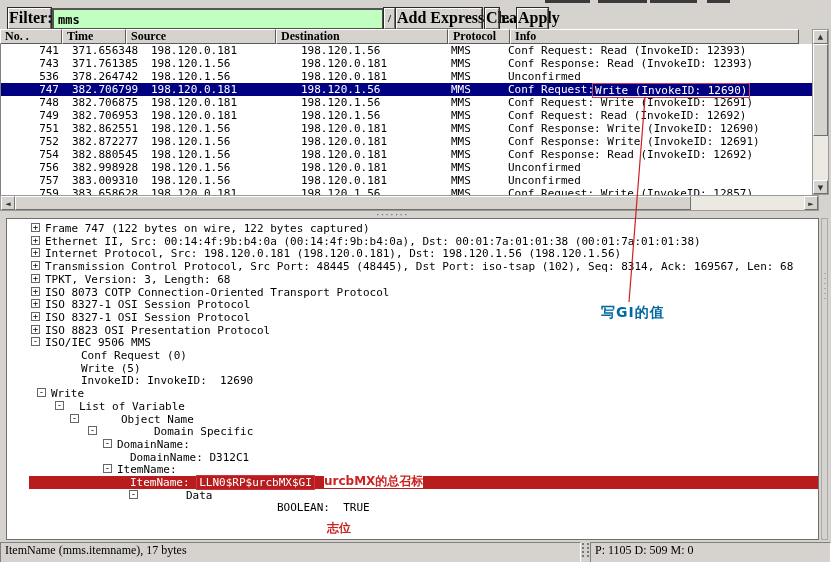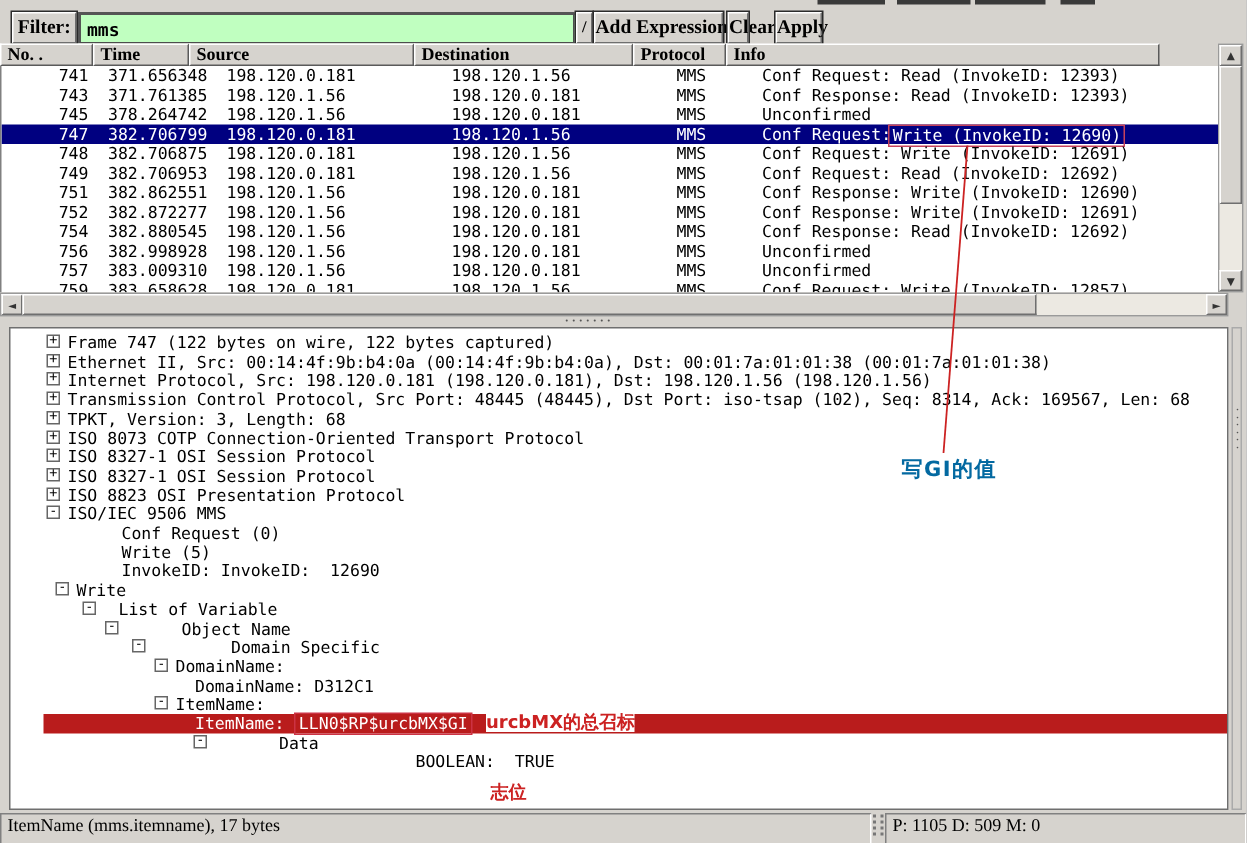"Filter:" .btn3d { font-size: 13px -> 16px }
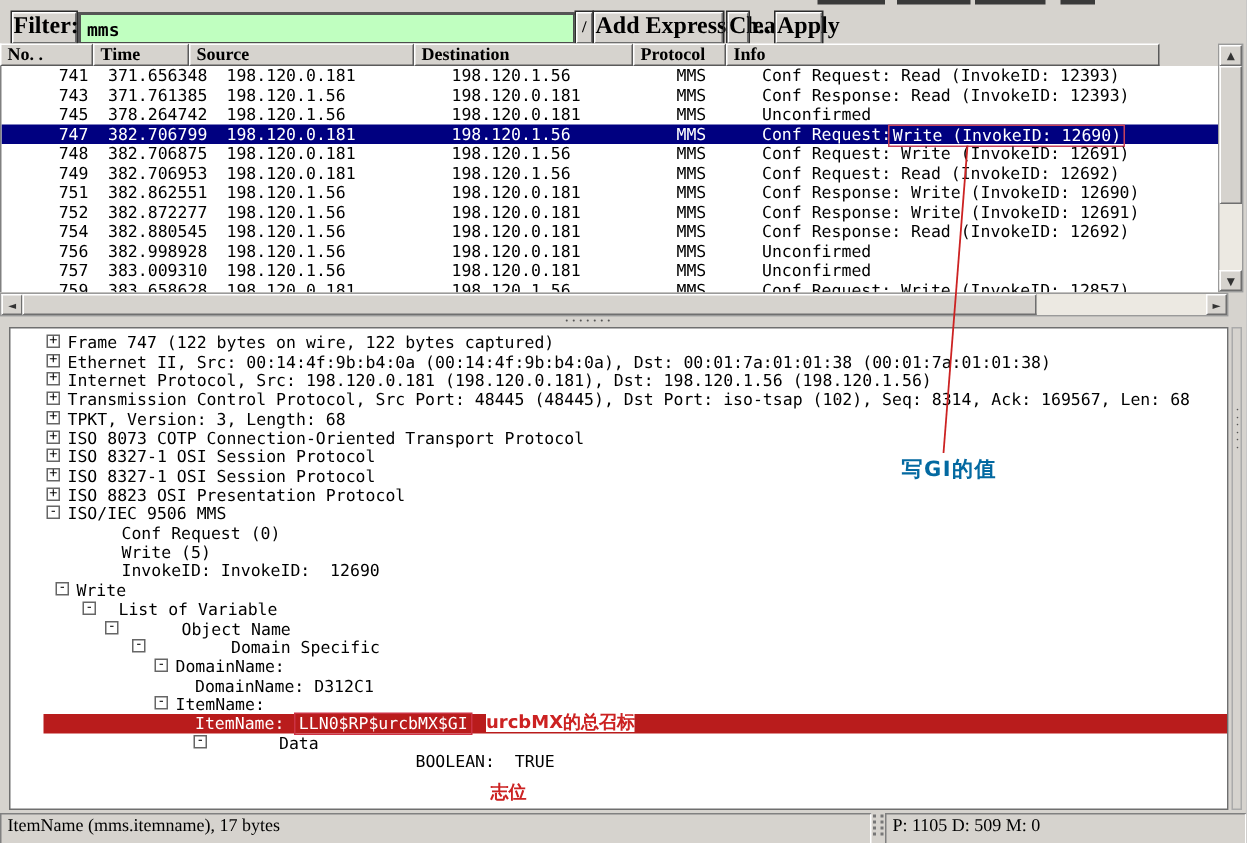"Destination" div.hcell { width: 146px -> 172px }
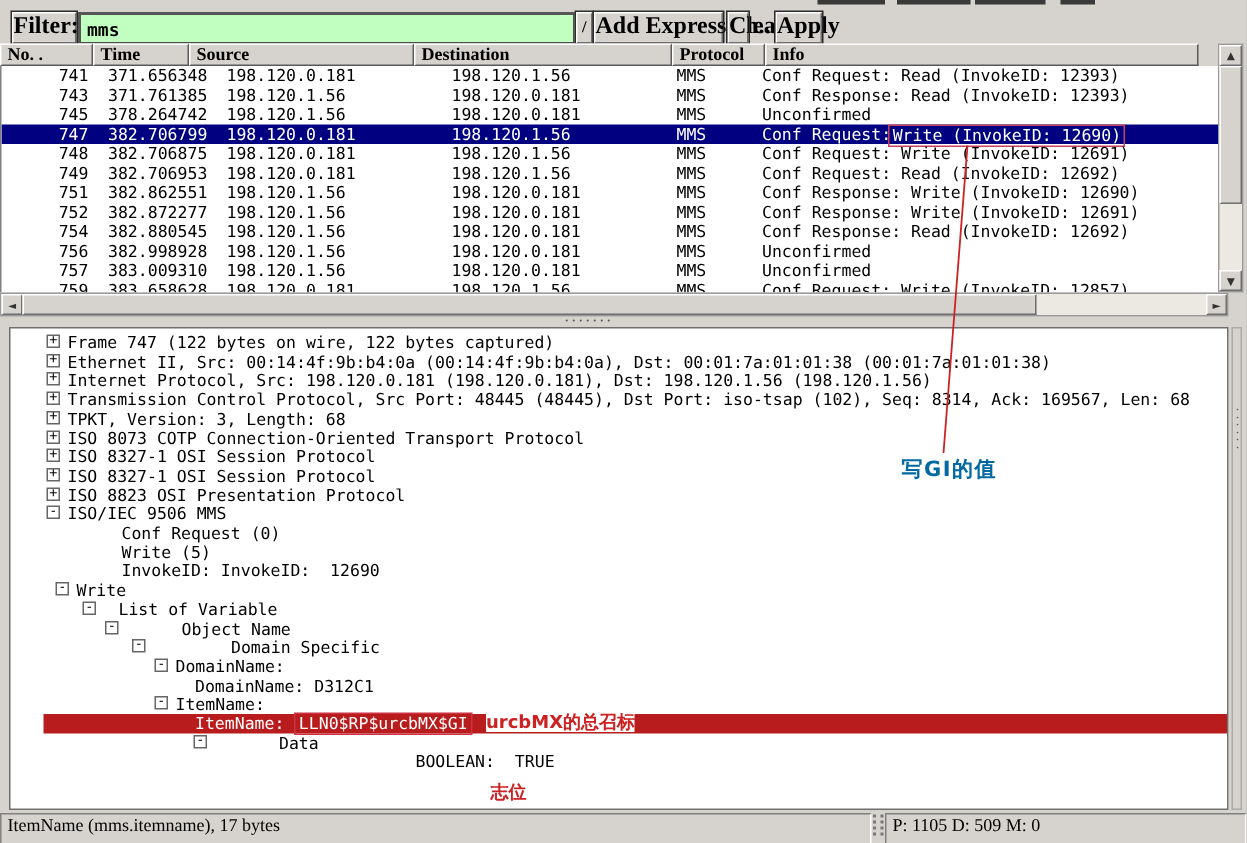"745" span.c-no { text: 745 -> 536 }
